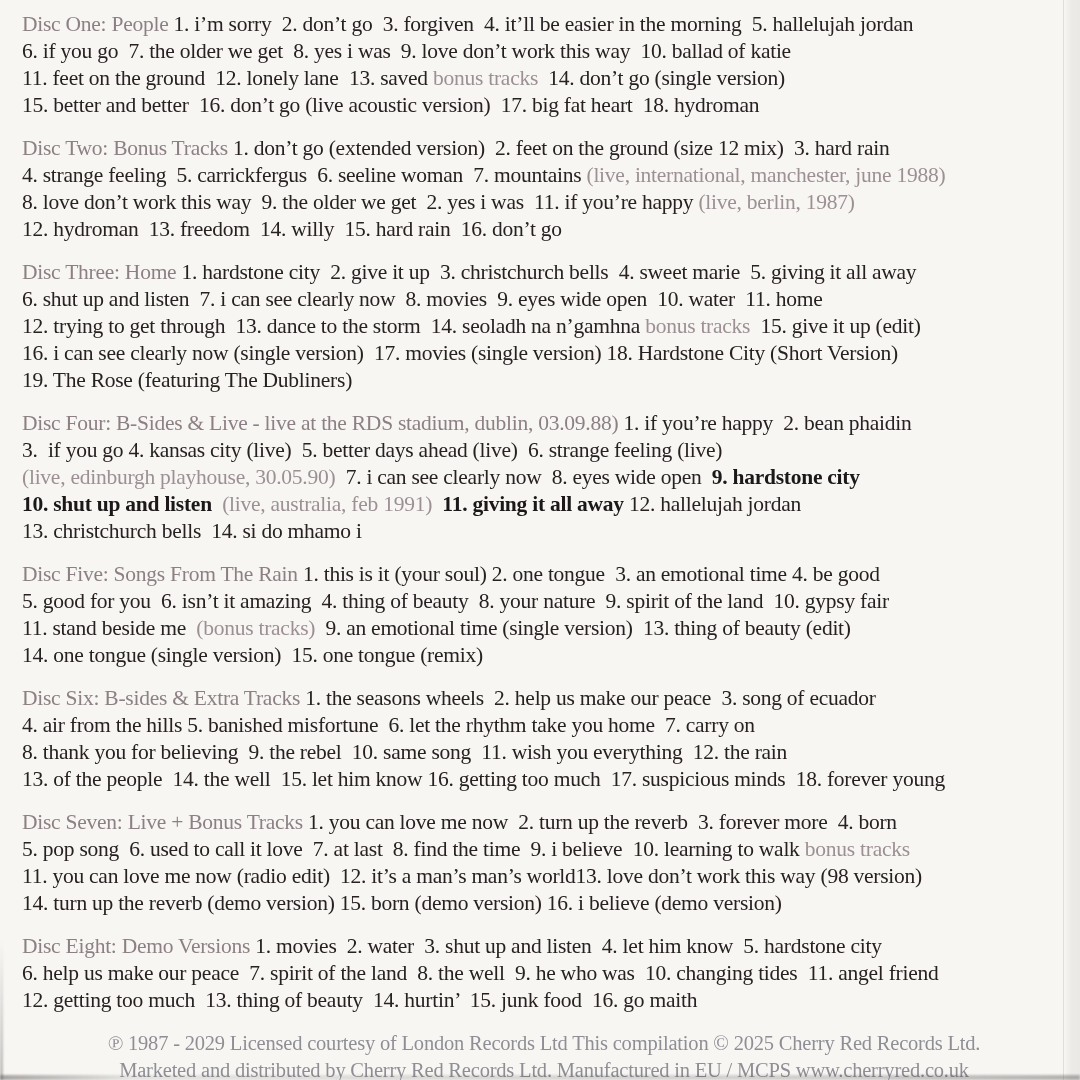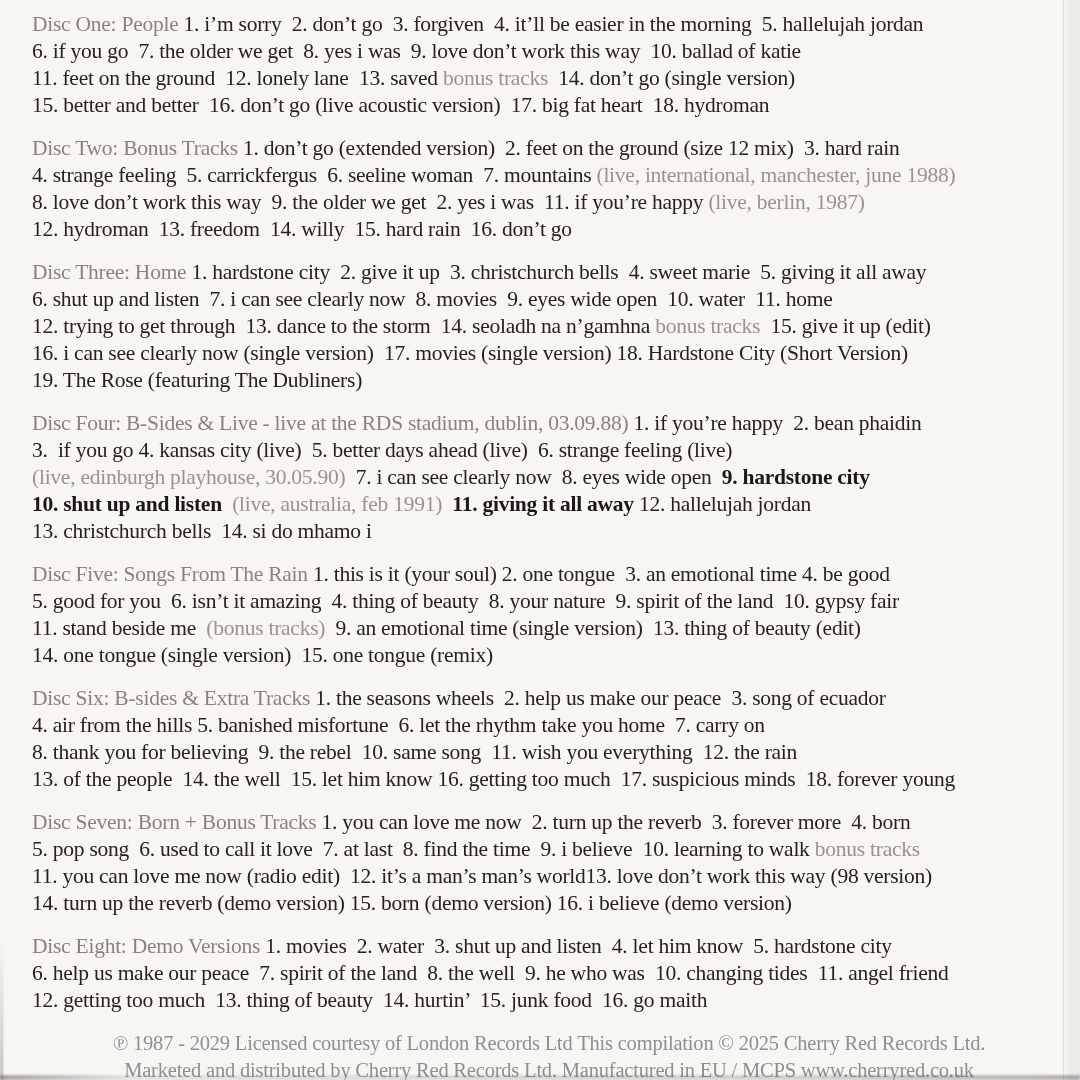"Disc One: People 1. i’m" .page { padding: 11px 14px 0 32px -> 11px 14px 0 22px }
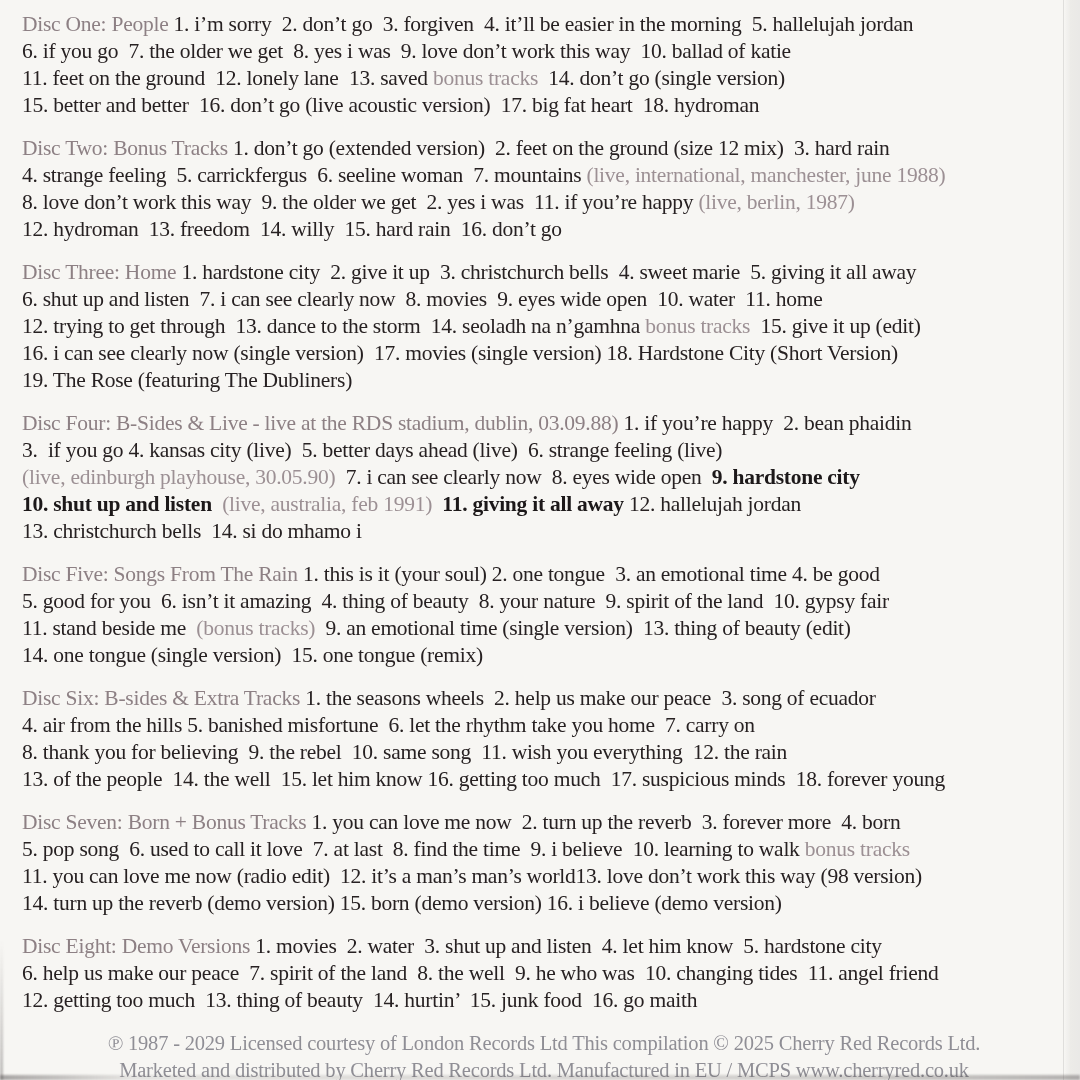"Disc Seven: Born + Bonus" span.seg { text: Born -> Live }
